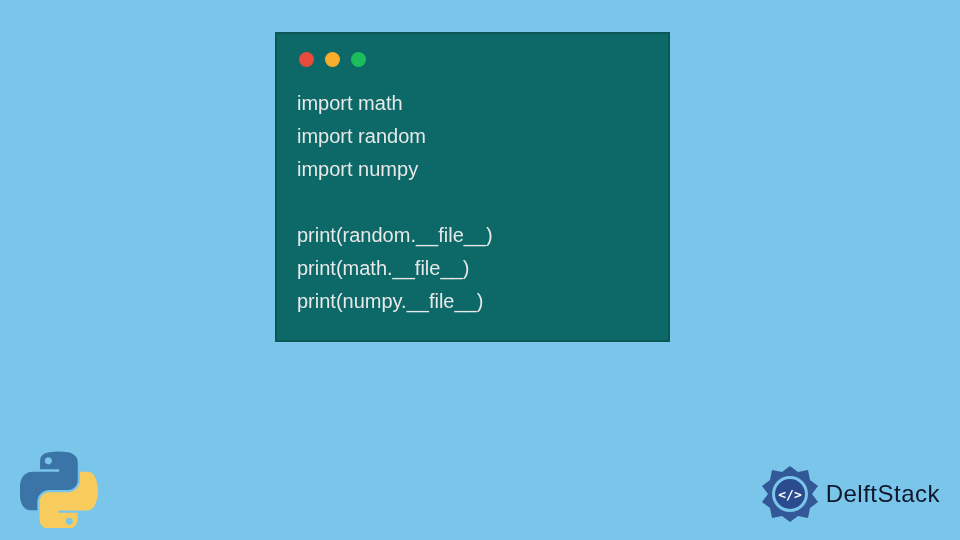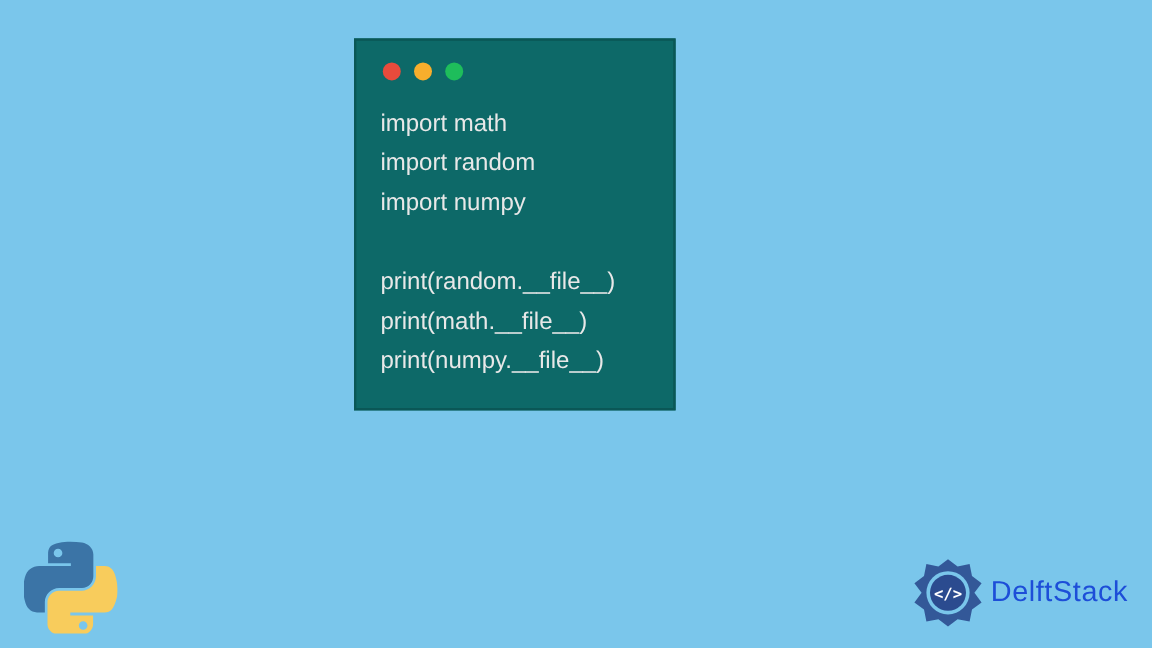"import math" .code-window { margin-left: 20px -> none; width: 268px -> 395px }
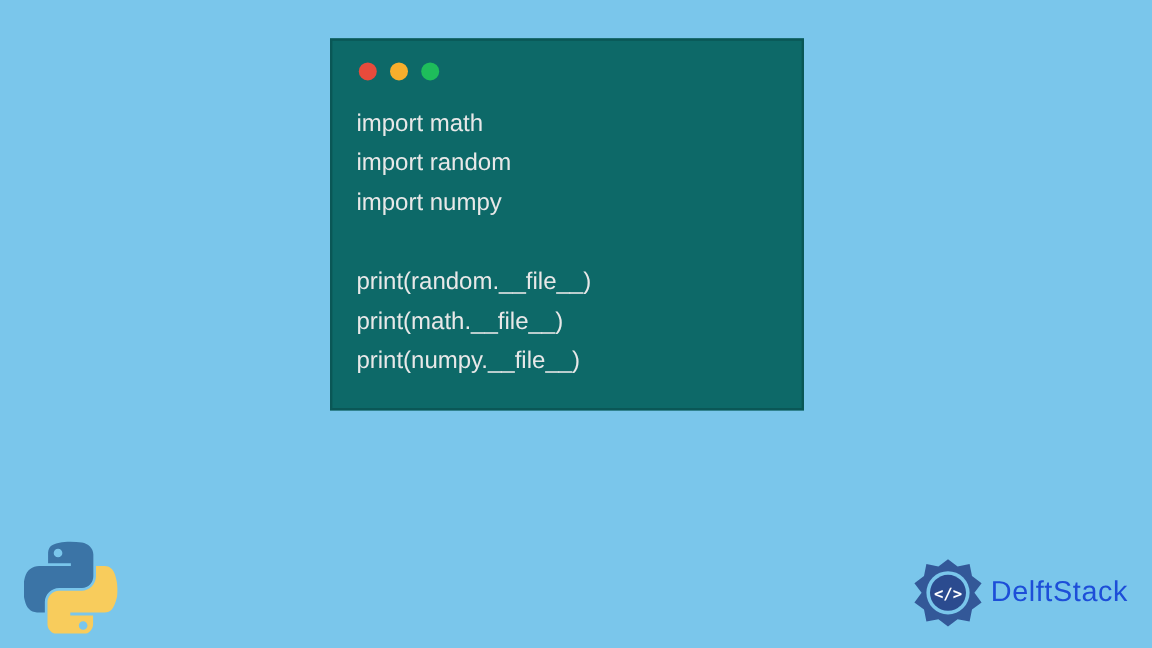"DelftStack" .delftstack-text { color: #1d4ed8 -> #0f172a }
